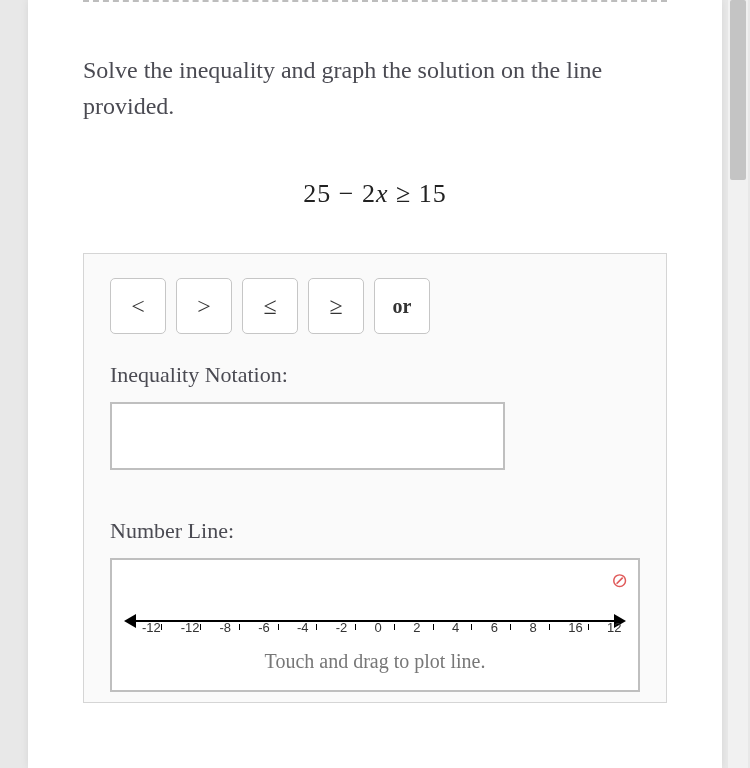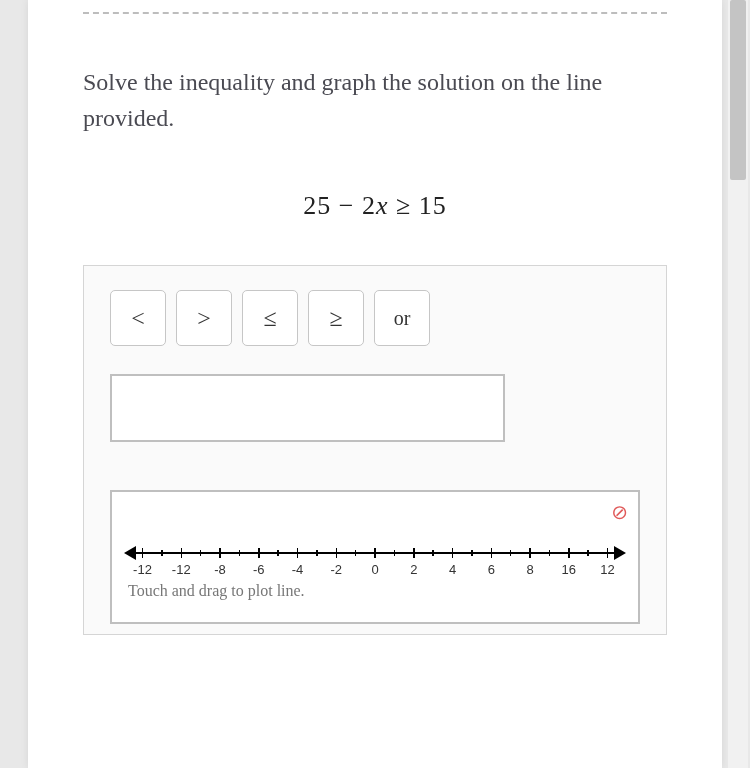"Solve the inequality and graph" .page-wrap { padding: 12px 55px -> 0 55px }
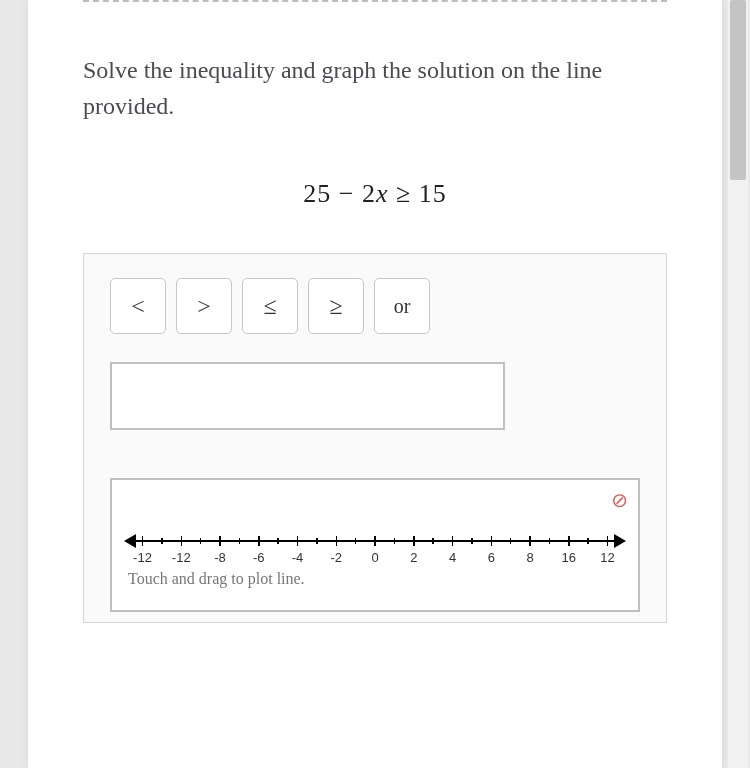"or" .sym-btn.or { font-weight: none -> bold }
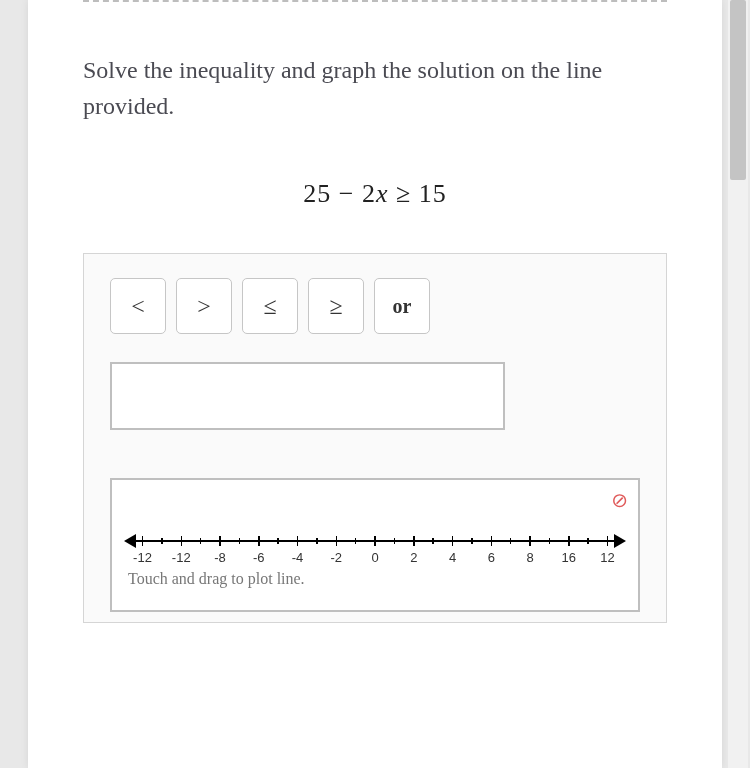"Inequality Notation:" div.section-label { html: none -> <div>Inequality Notation:</div> }
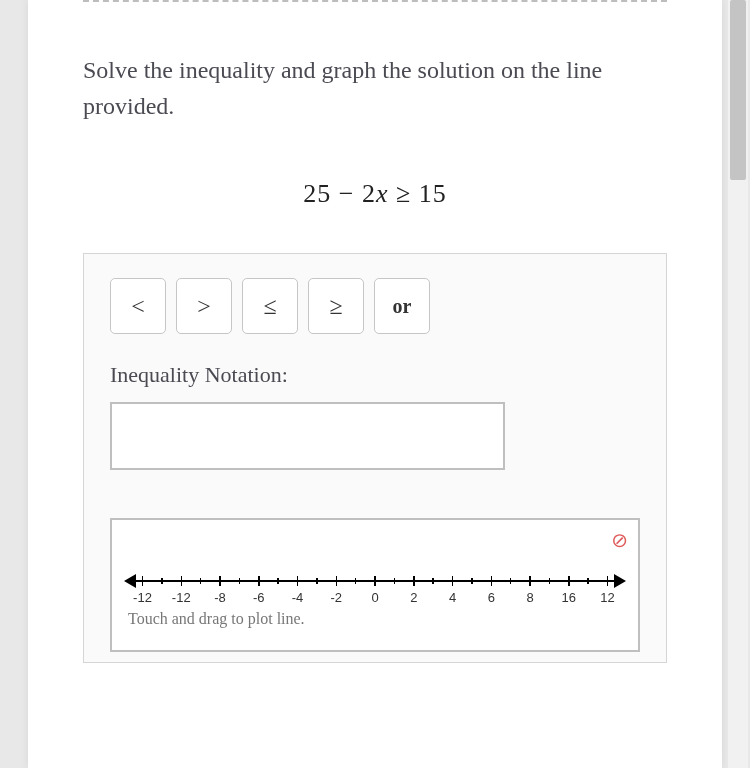"Number Line:" div.section-label { html: none -> <div>Number Line:</div> }
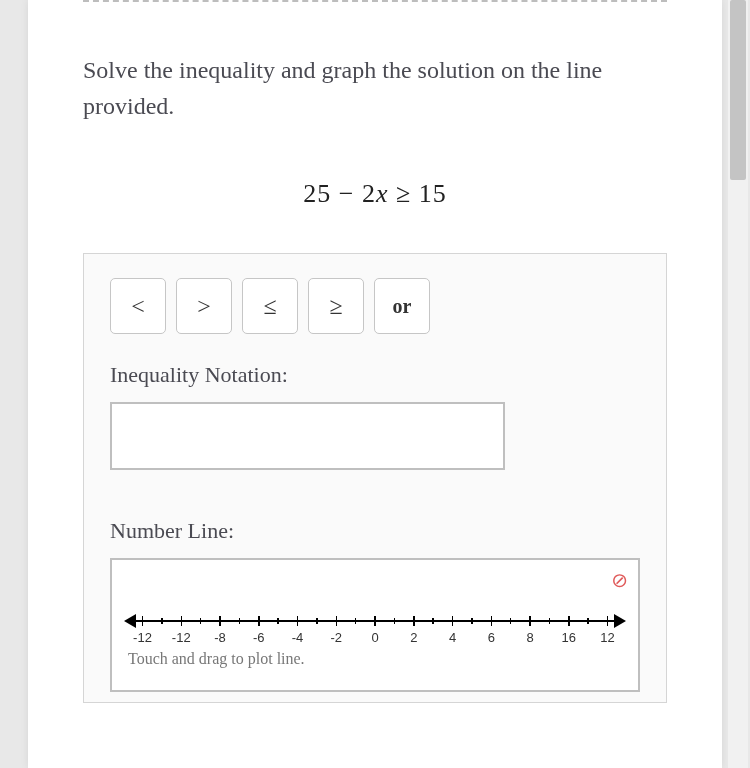"-12" .tick { flex-direction: column -> row }
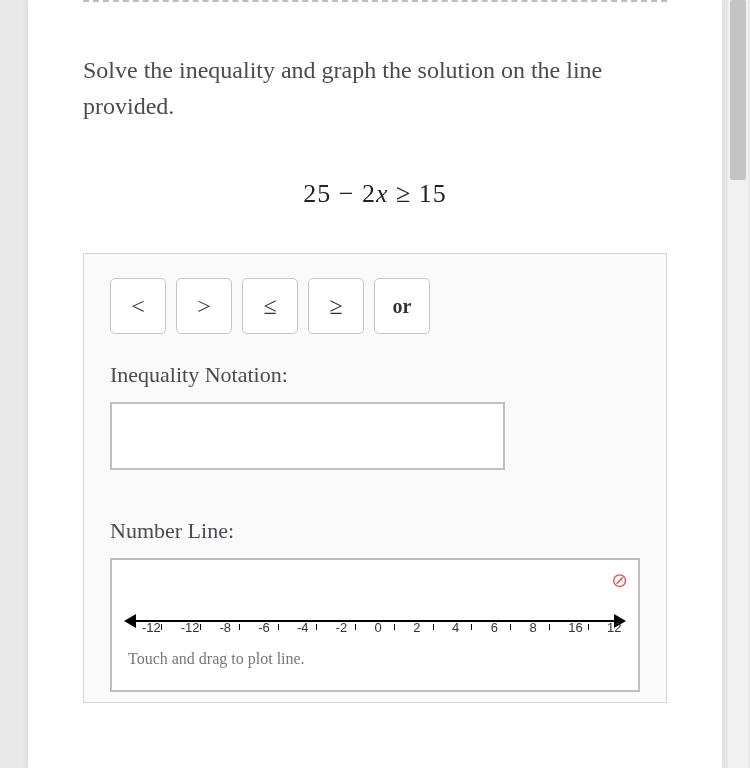"Touch and drag to plot" .hint { font-size: 16px -> 20px; text-align: left -> center }
